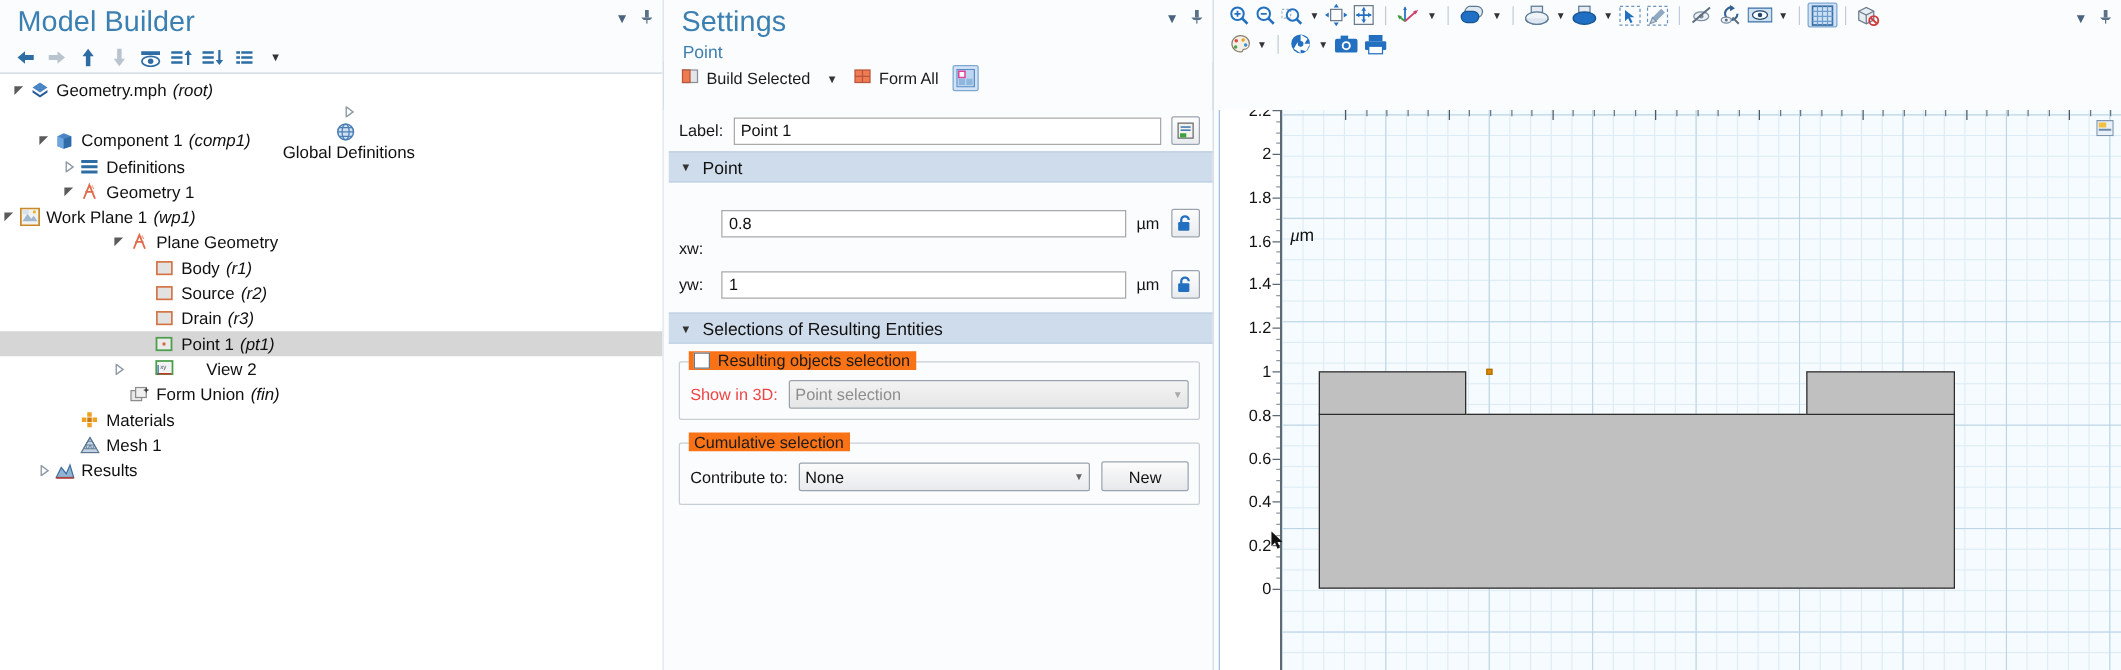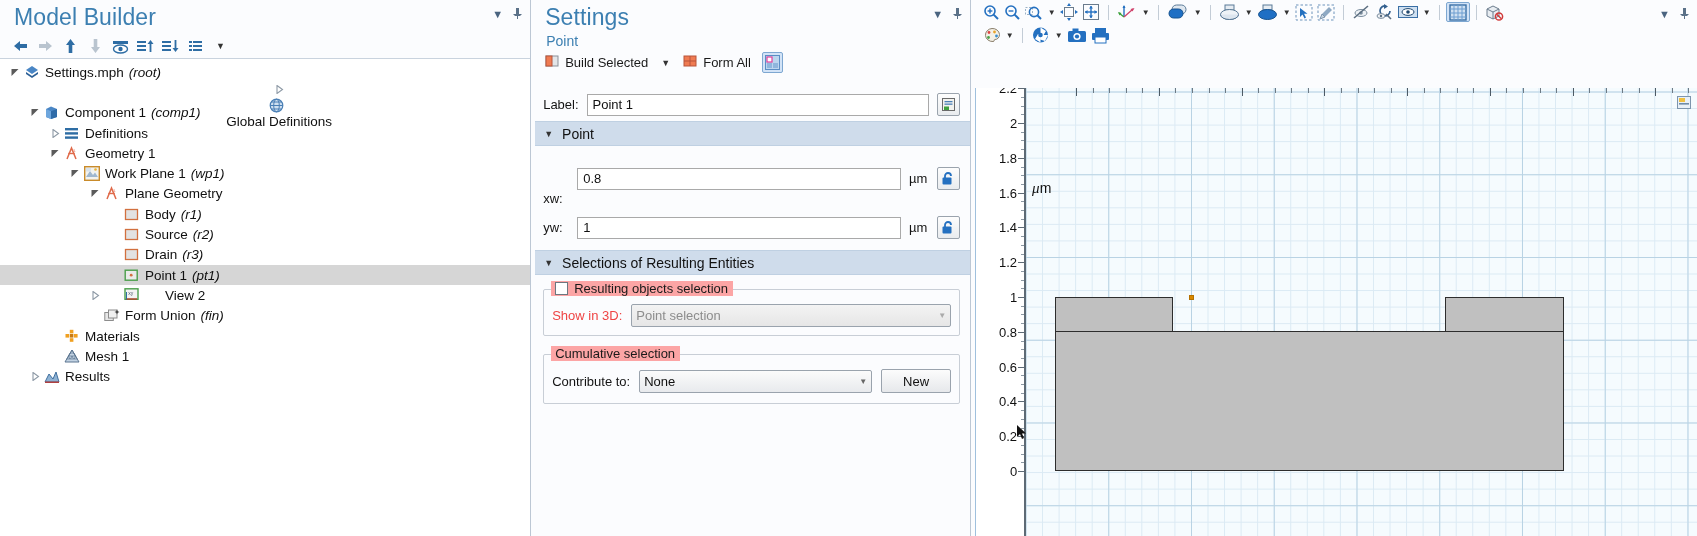"Settings.mph" span.tlabel { text: Settings.mph -> Geometry.mph }
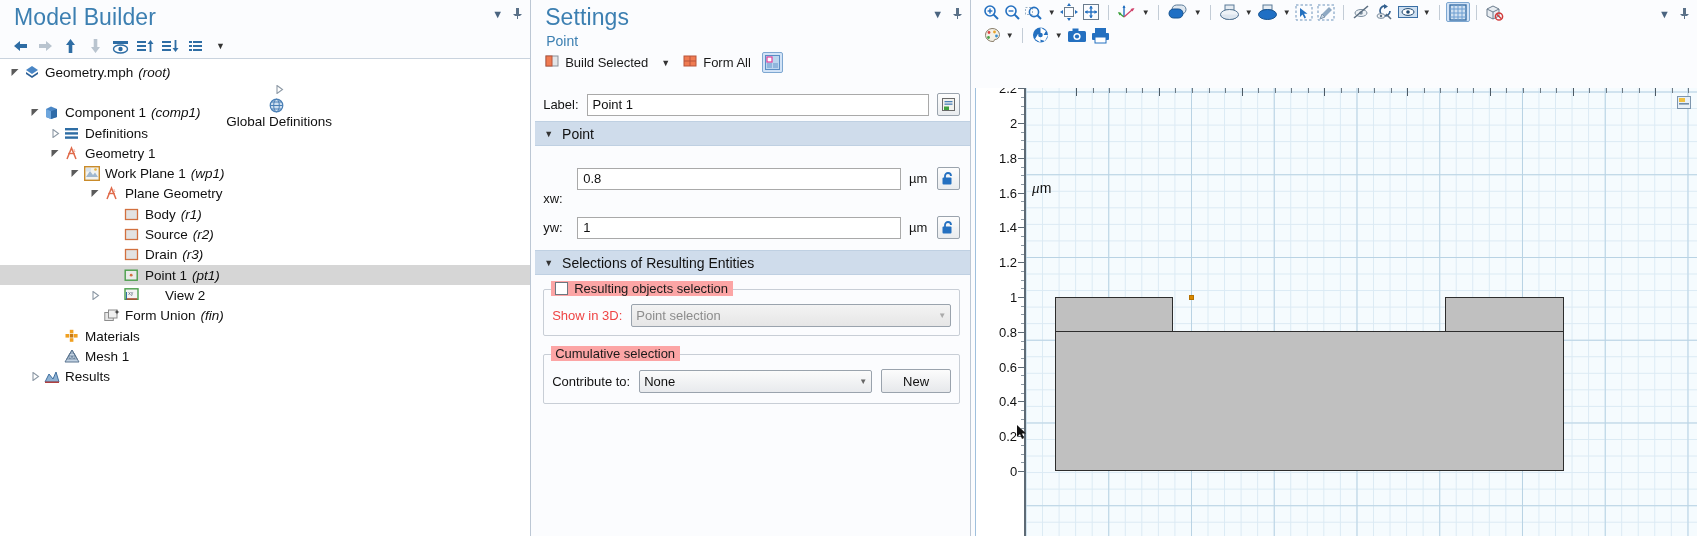"Work Plane 1" div.tnode { padding-left: 68px -> none }
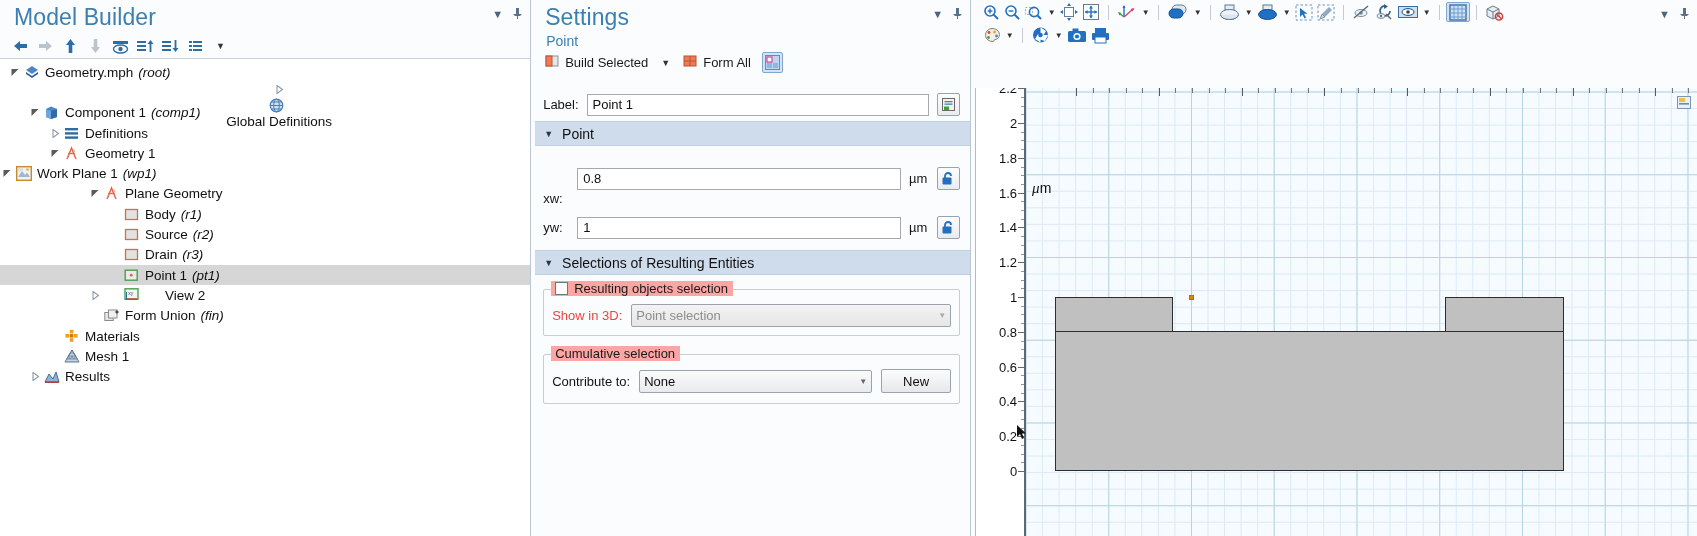"Resulting objects selection" .grp-legend { background: #fca5a5 -> #f97316 }
